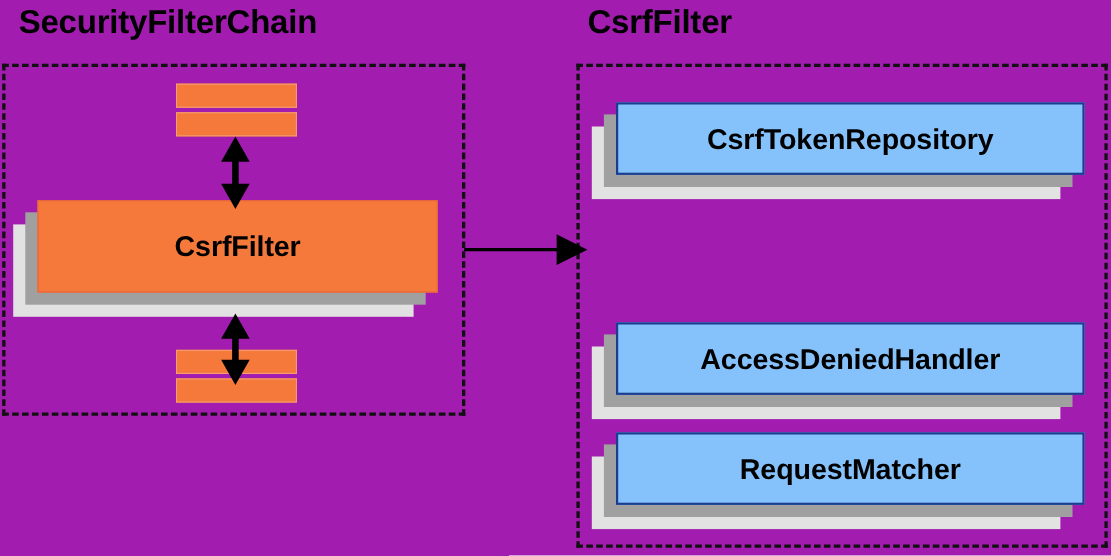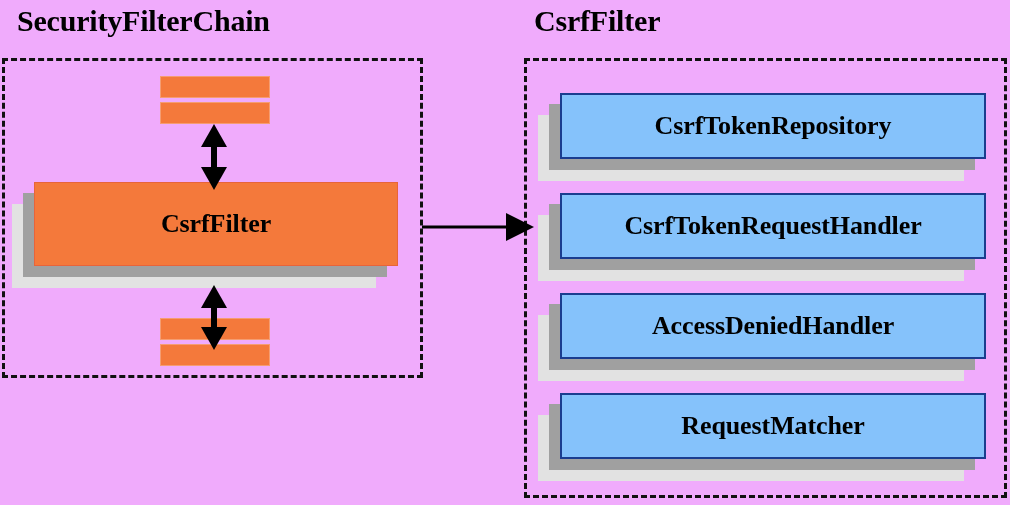"SecurityFilterChain" #canvas { background: #f0abfc -> #a21caf; font-family: Liberation Serif, serif -> none }
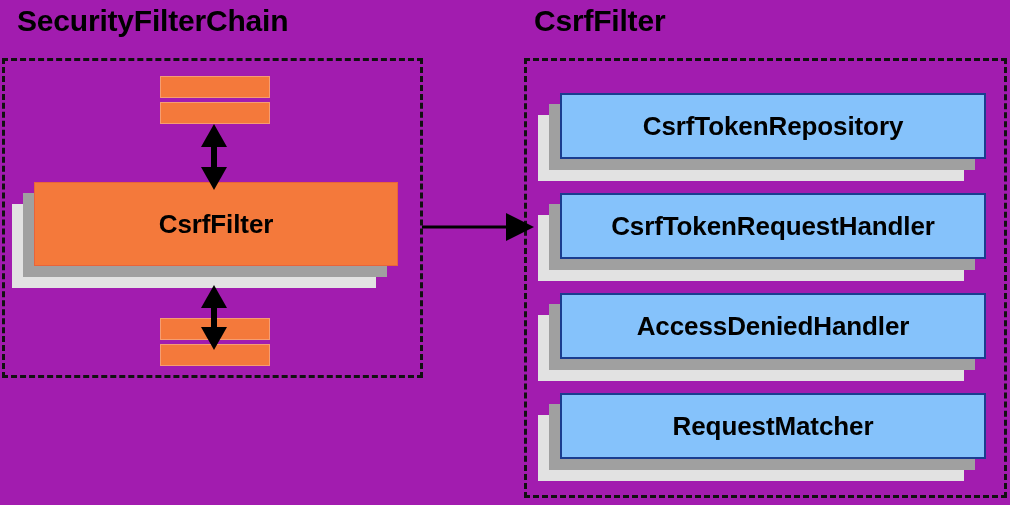"CsrfTokenRequestHandler" div.block { html: <div> <div></div> <div></div> <div> <span>CsrfTokenRequestHandler</span> </div> </div> -> none }
